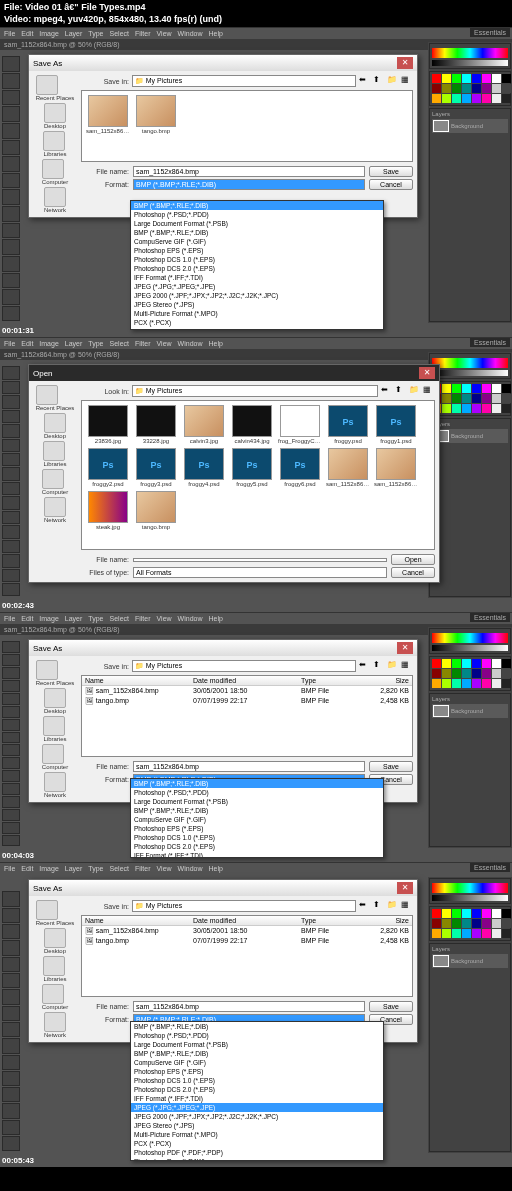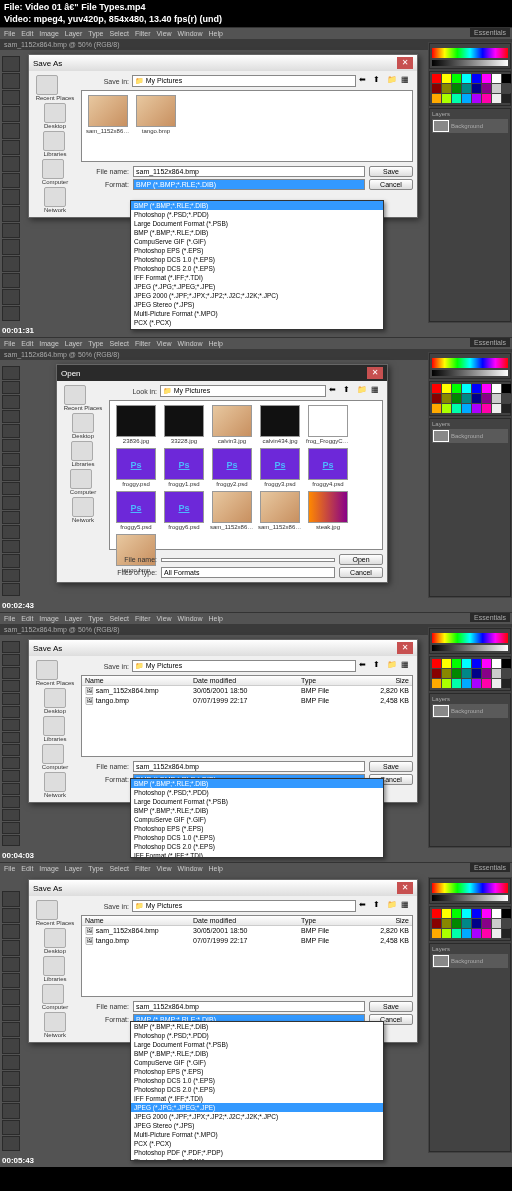"Open" div.dialog { margin-left: 28px -> none; width: 332px -> 412px }
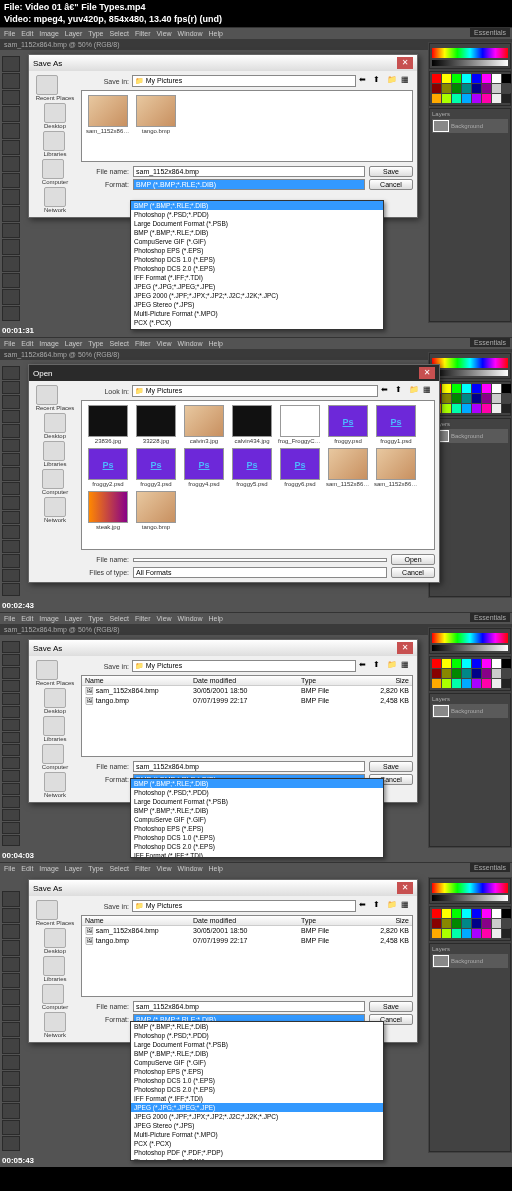"Ps" .file-thumb .psd { background: #6d28d9 -> #0c4a6e; text-decoration: underline -> none }
